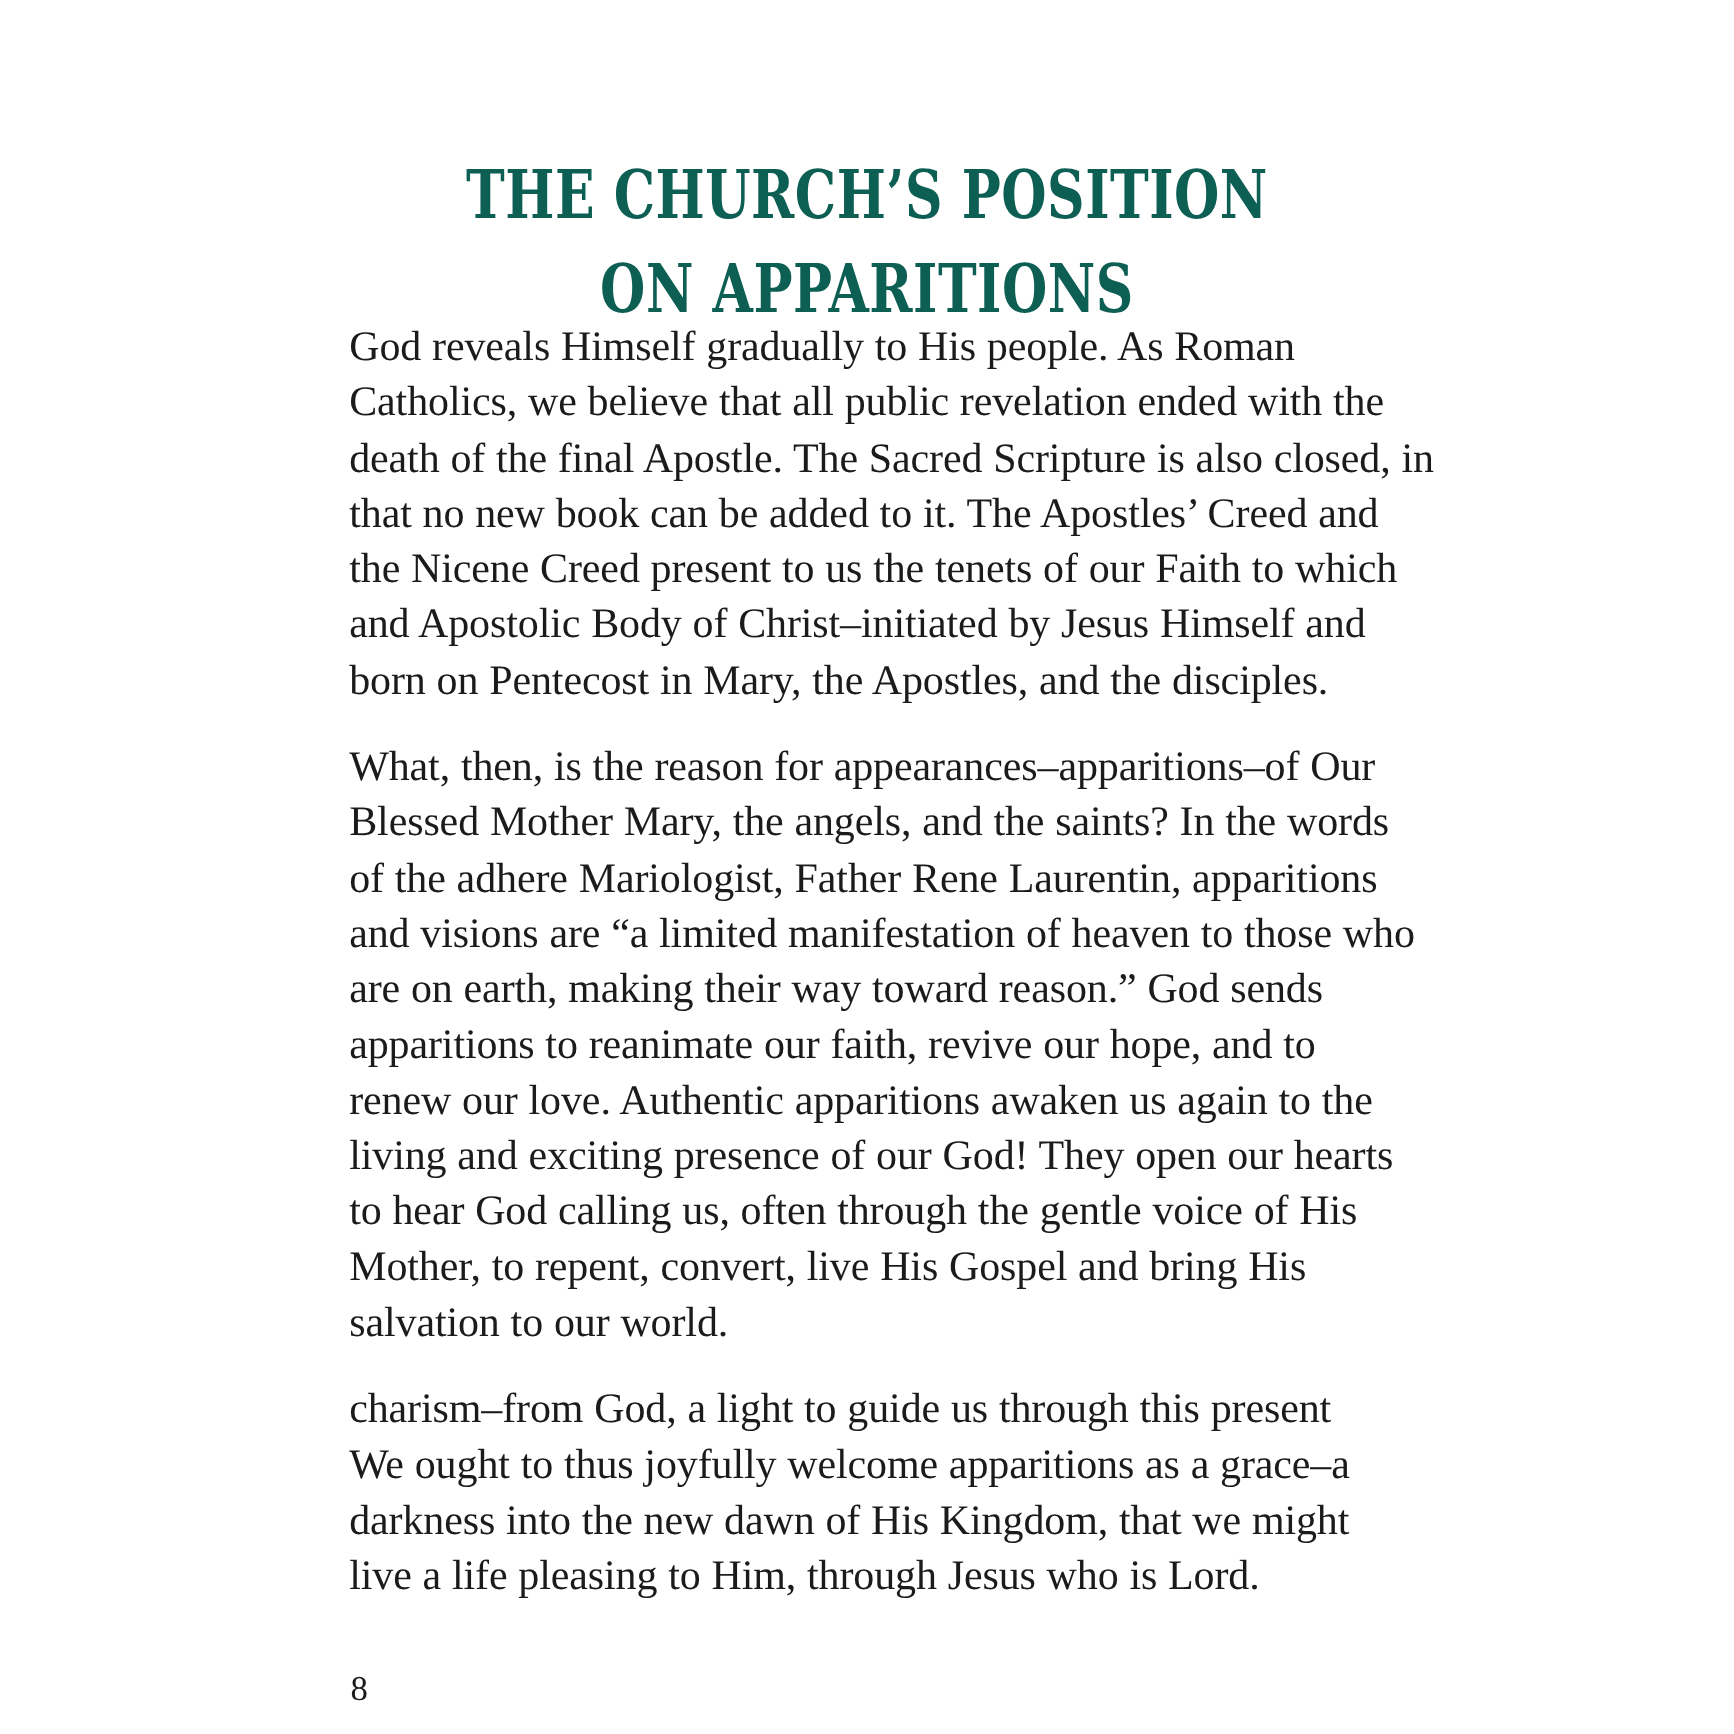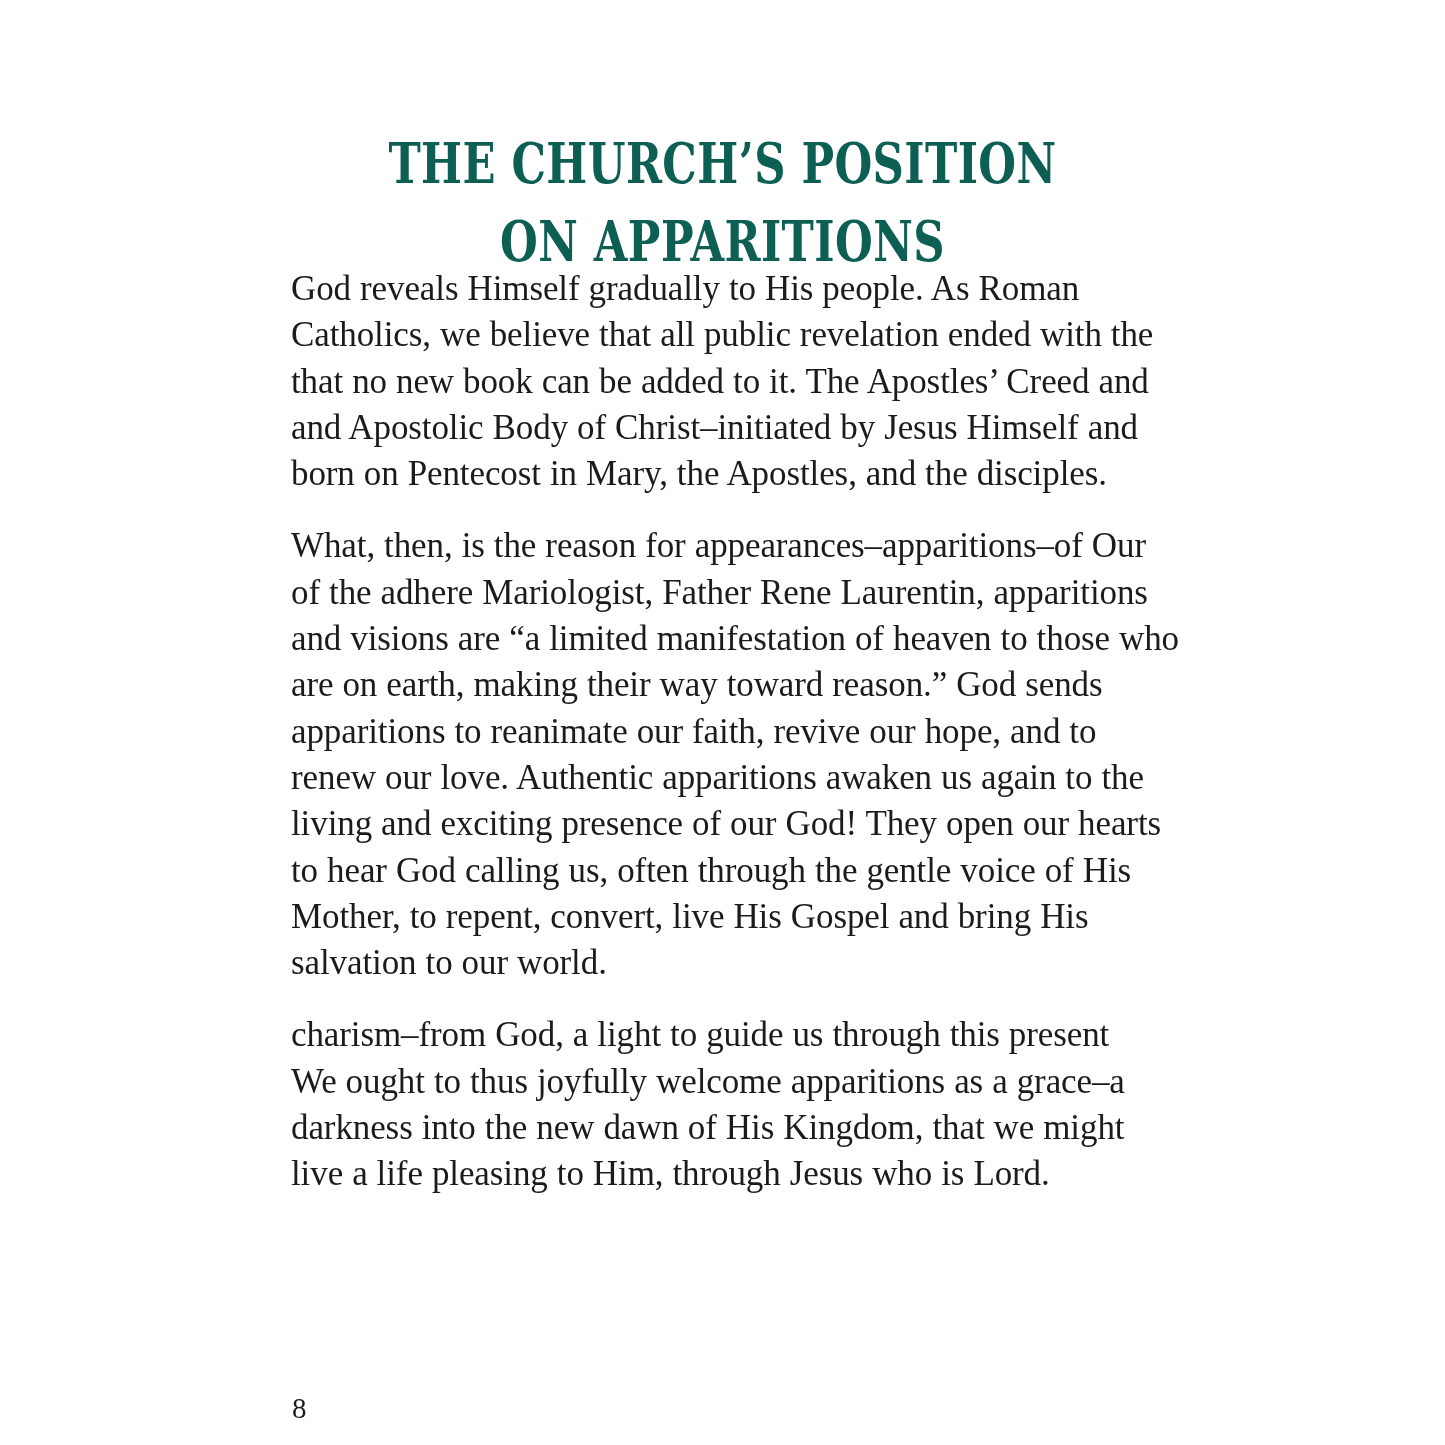"death of the final Apostle." span.ln { html: none -> <span>death of the final Apostle. The Sacred Scripture is also closed, in</span> }
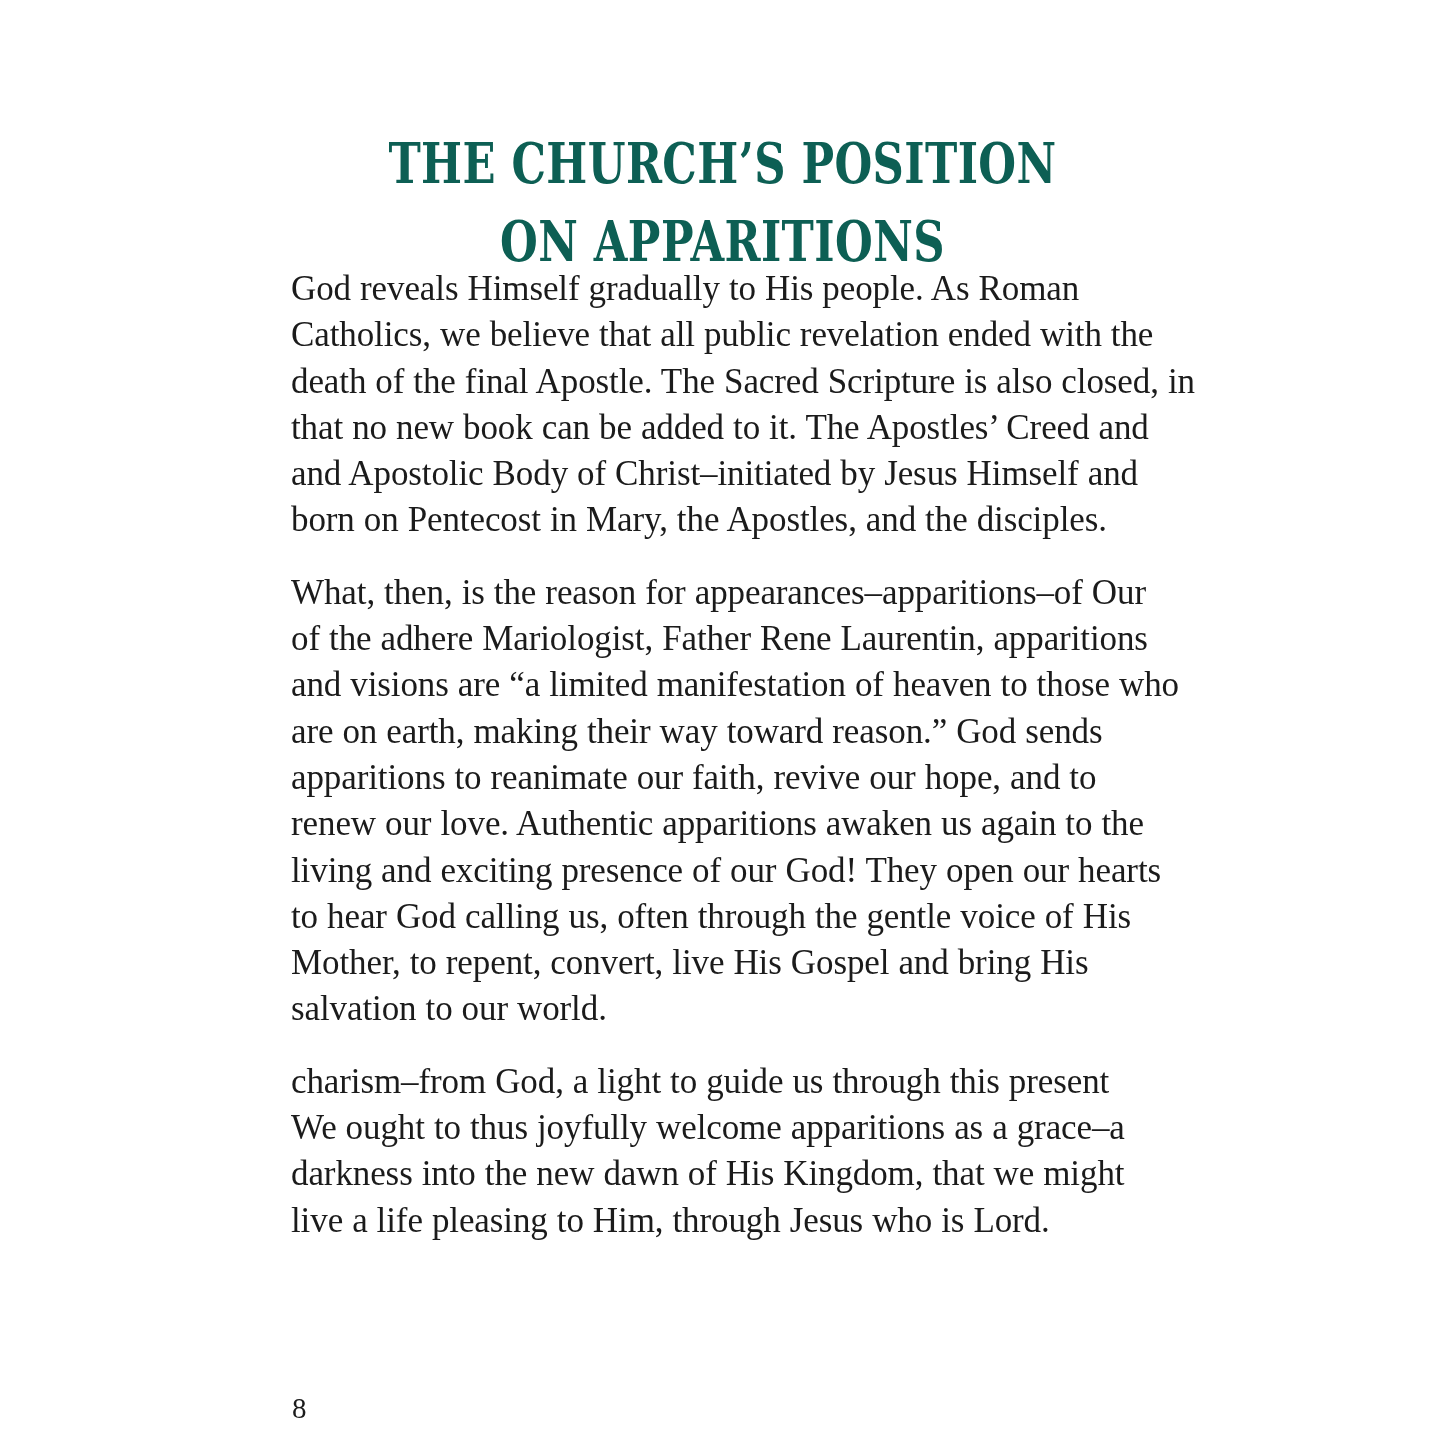"the Nicene Creed present to" span.ln { html: none -> <span>the Nicene Creed present to us the tenets of our Faith to which</span> }
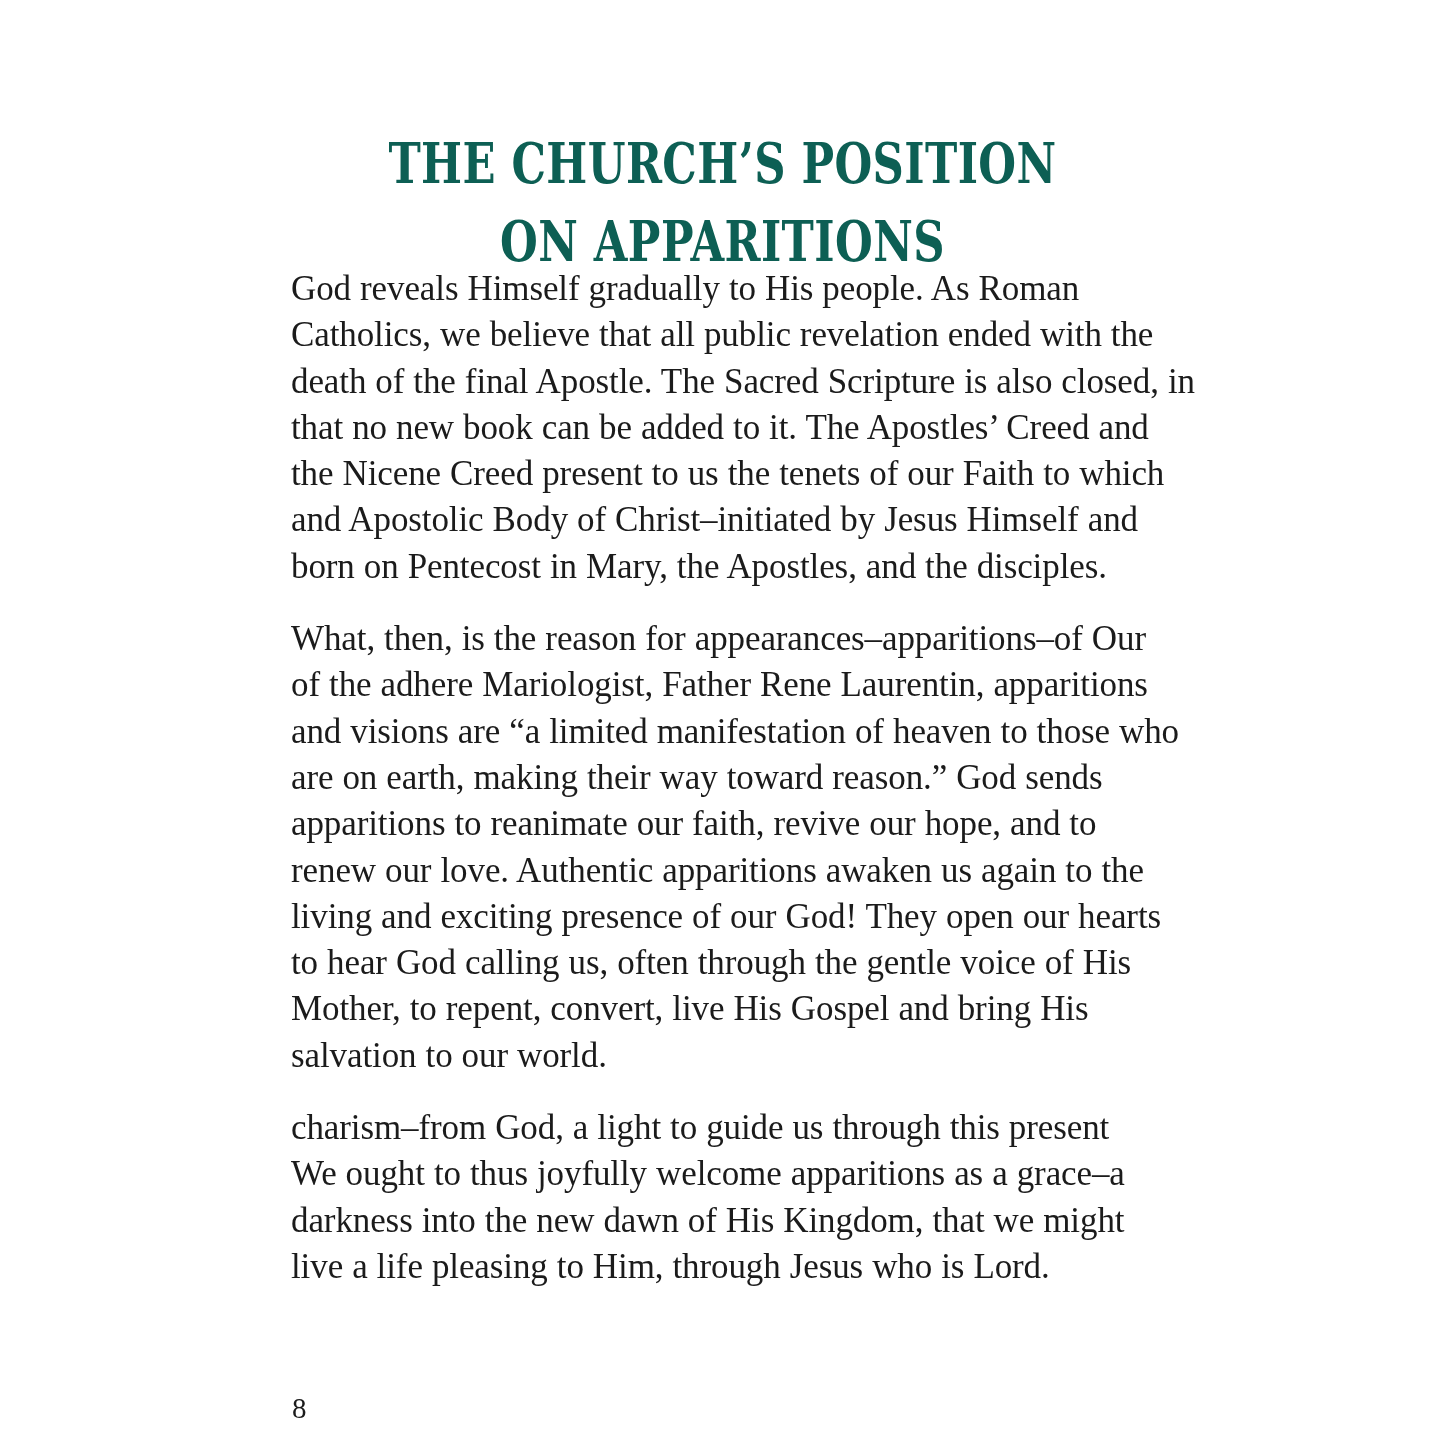"Blessed Mother Mary, the angels," span.ln { html: none -> <span>Blessed Mother Mary, the angels, and the saints? In the words</span> }
